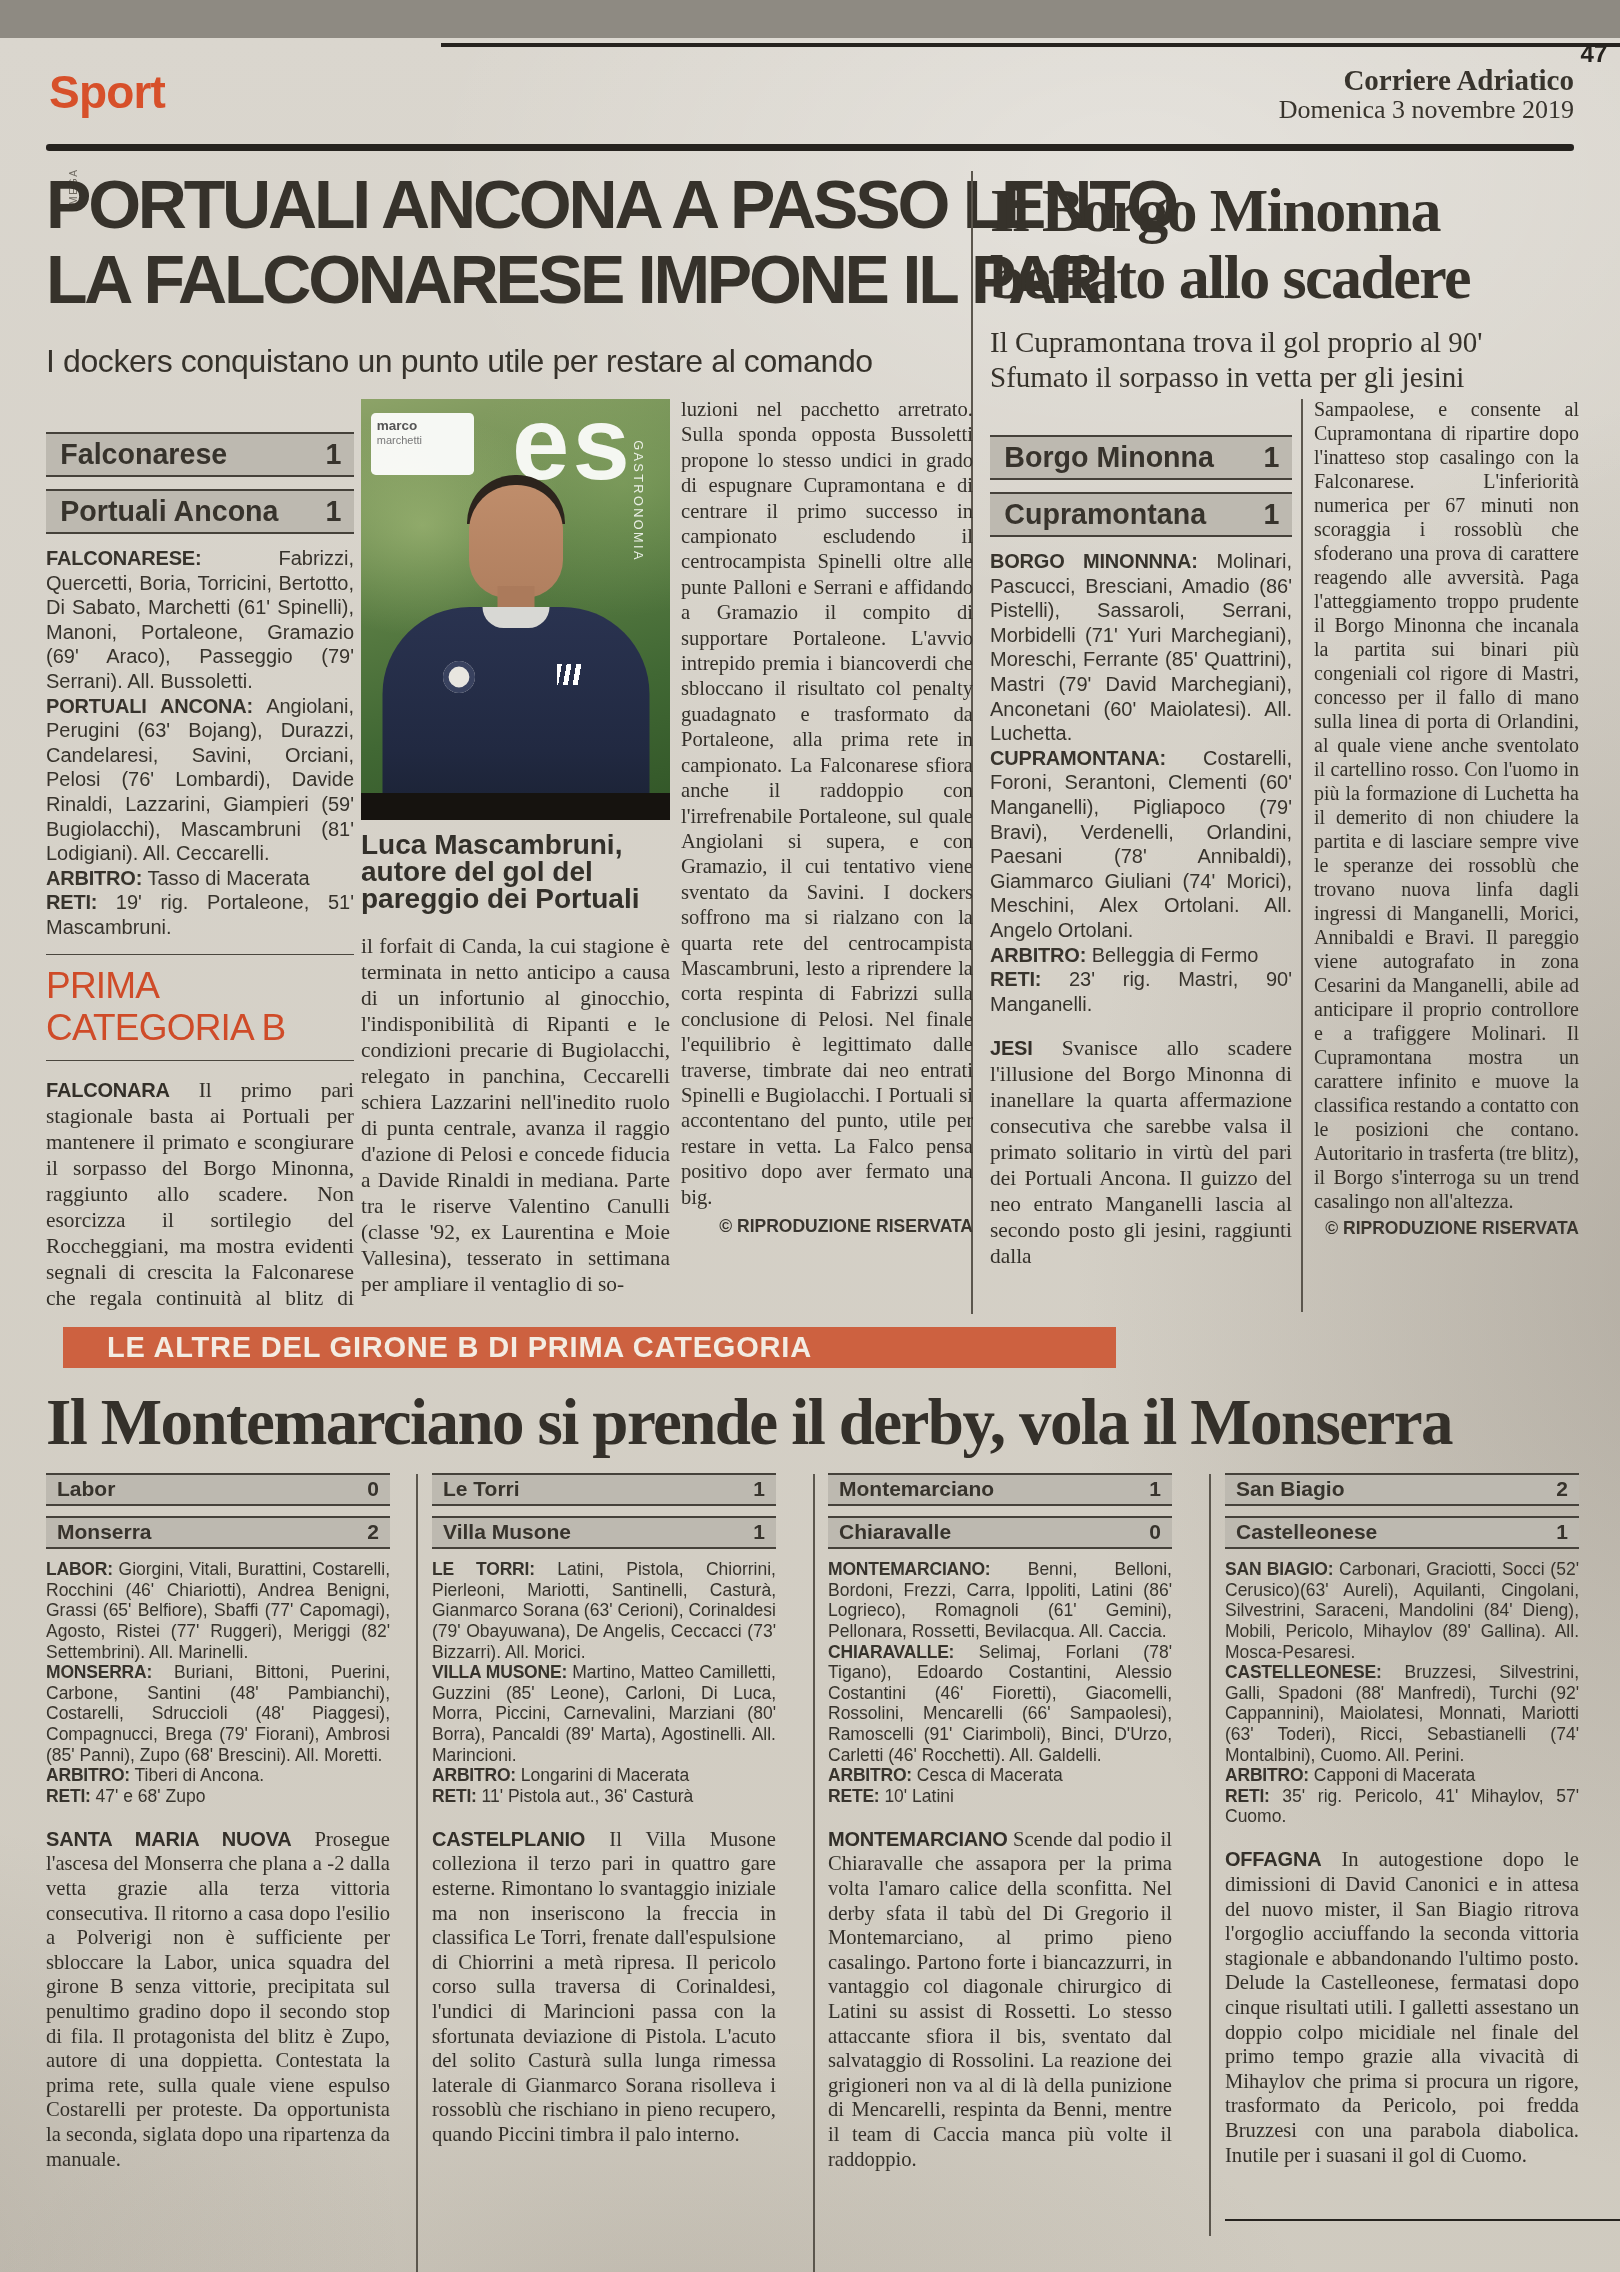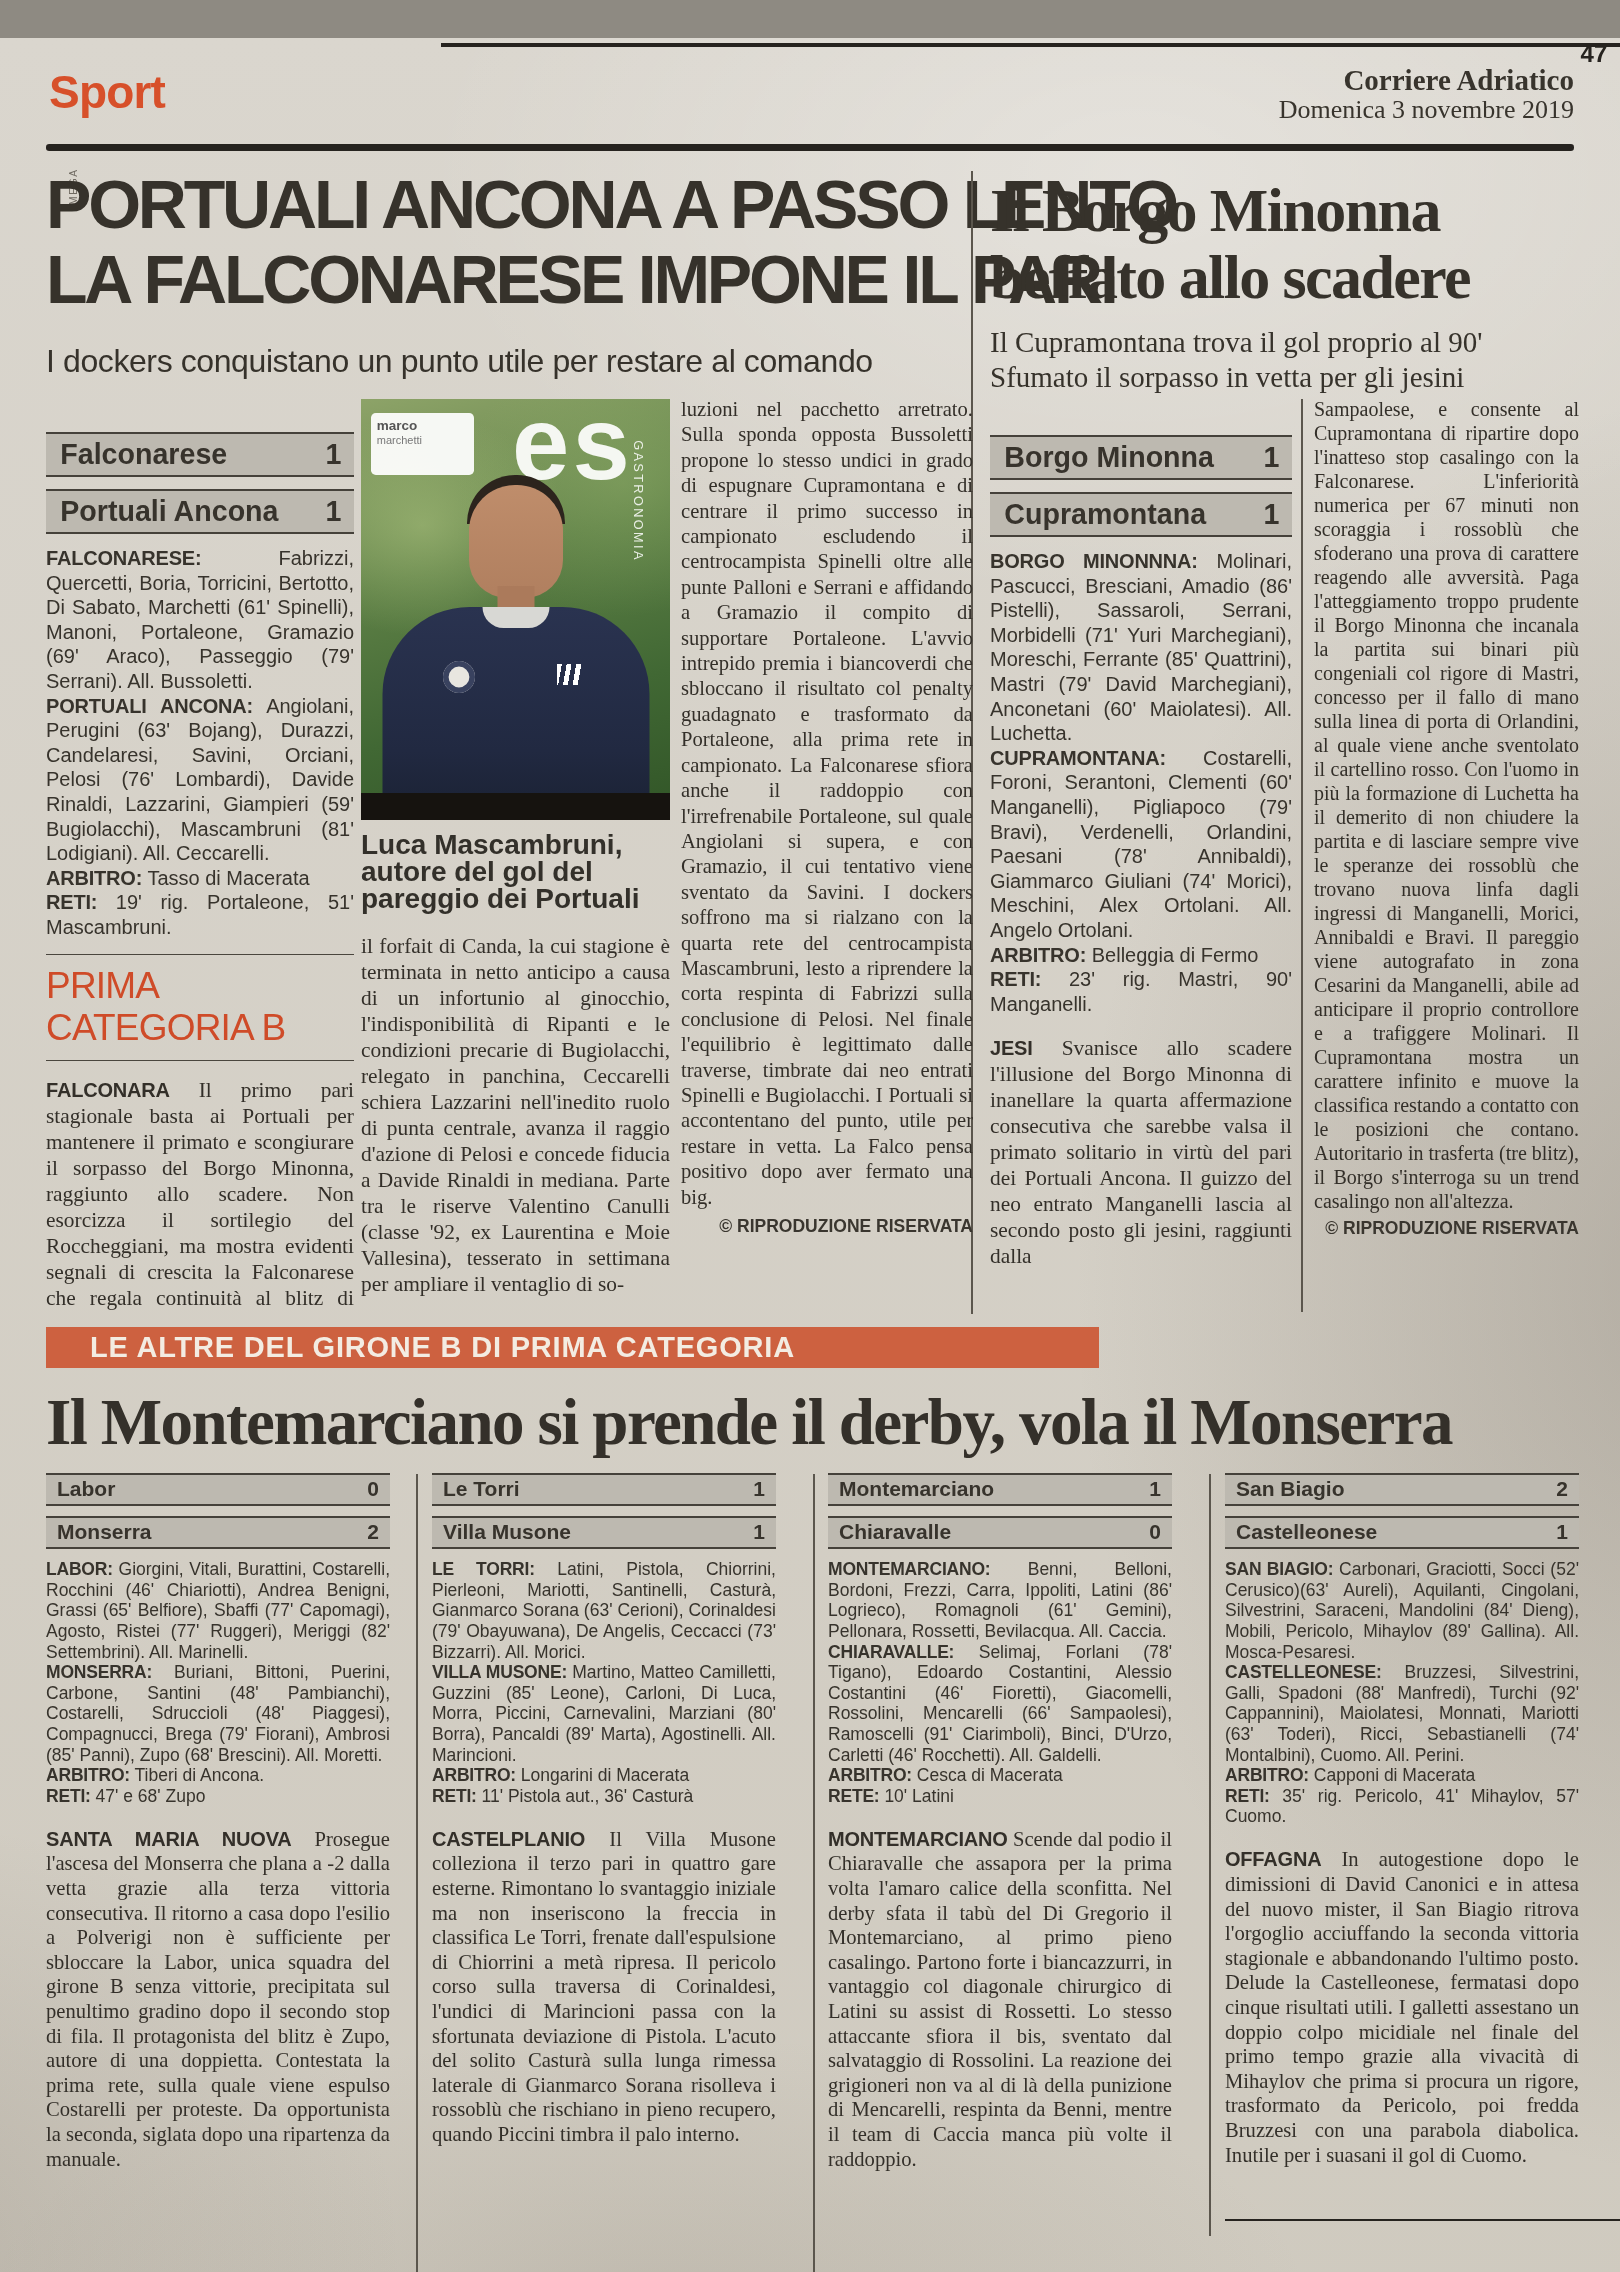"LE ALTRE DEL GIRONE B" div.abs { left: 46px -> 63px }
